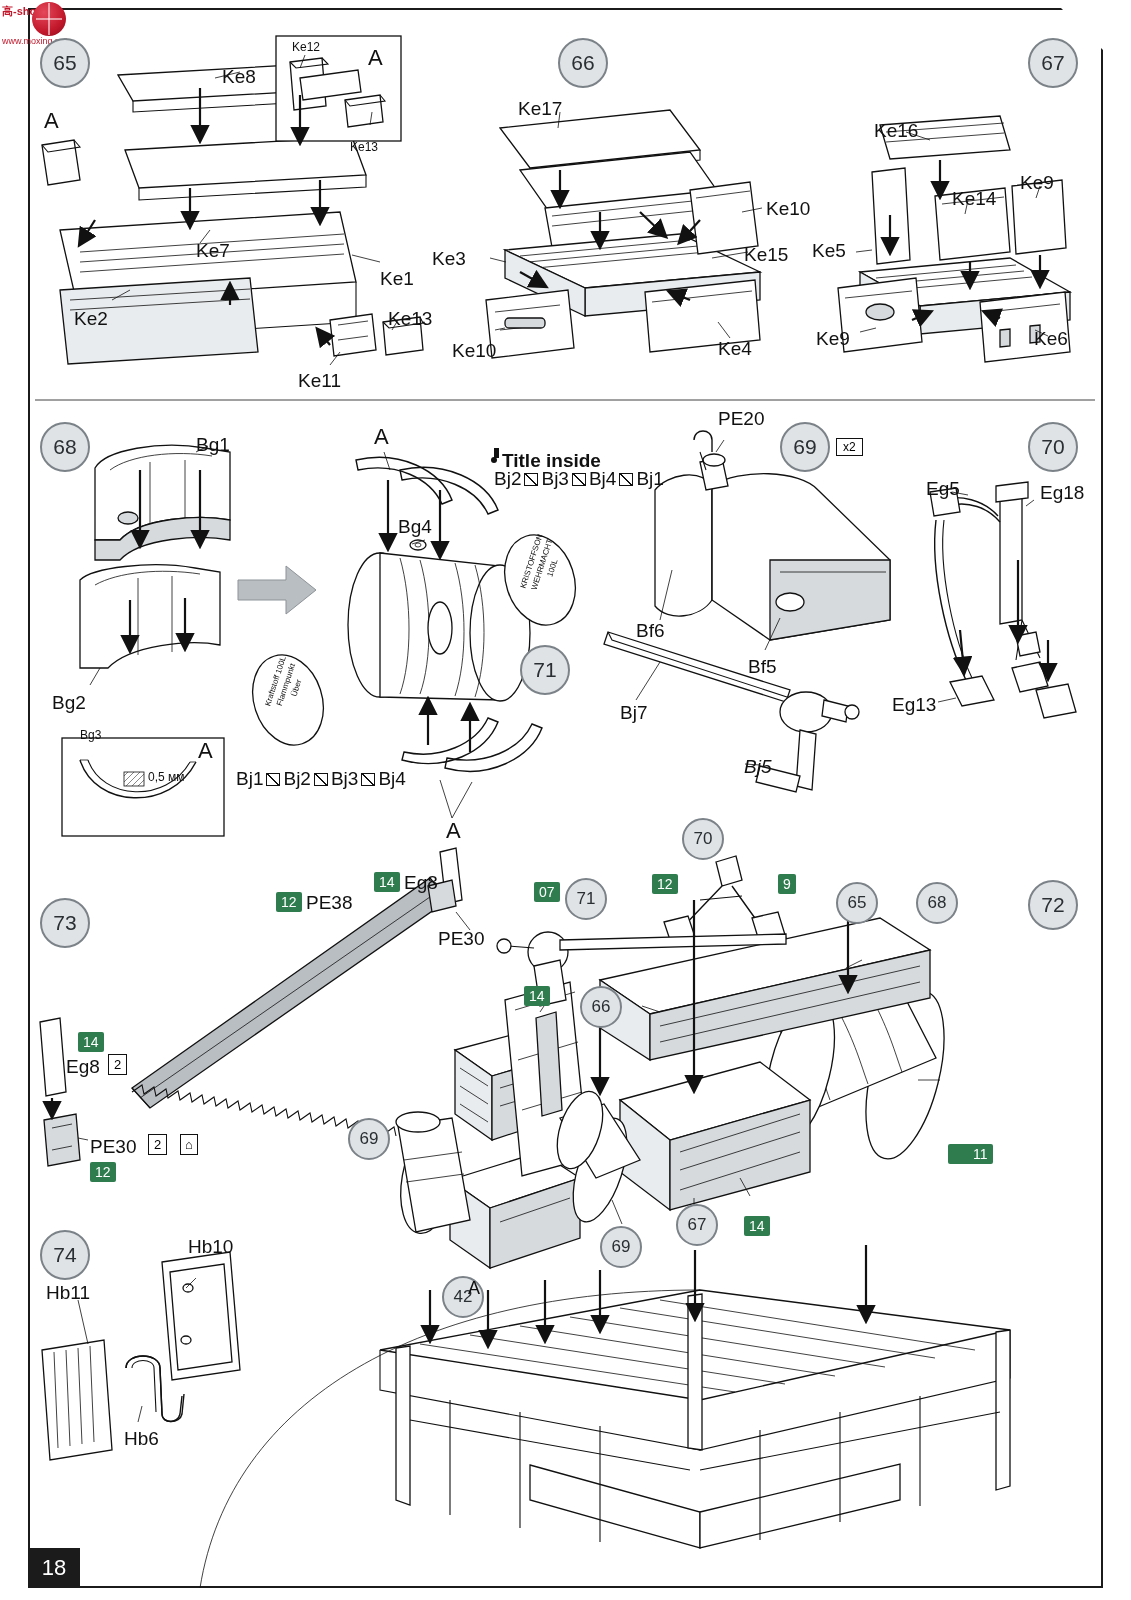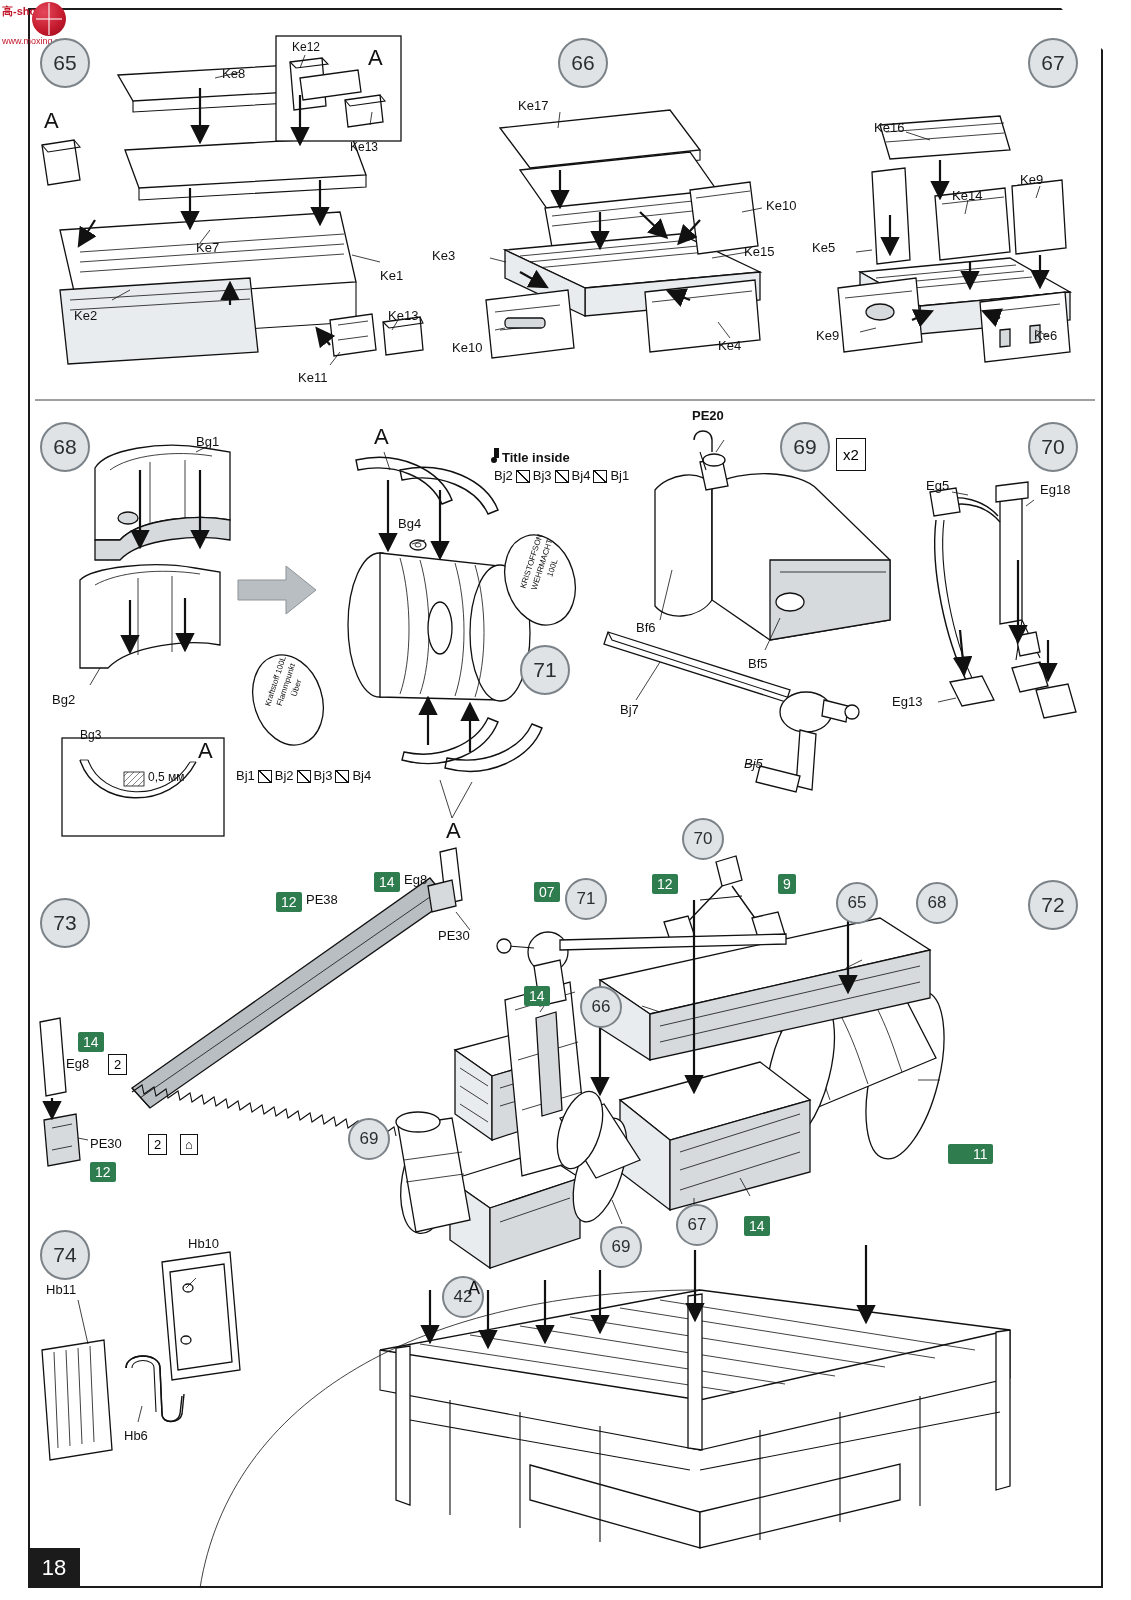"Ke8" .lbl { font-size: 13px -> 19px }
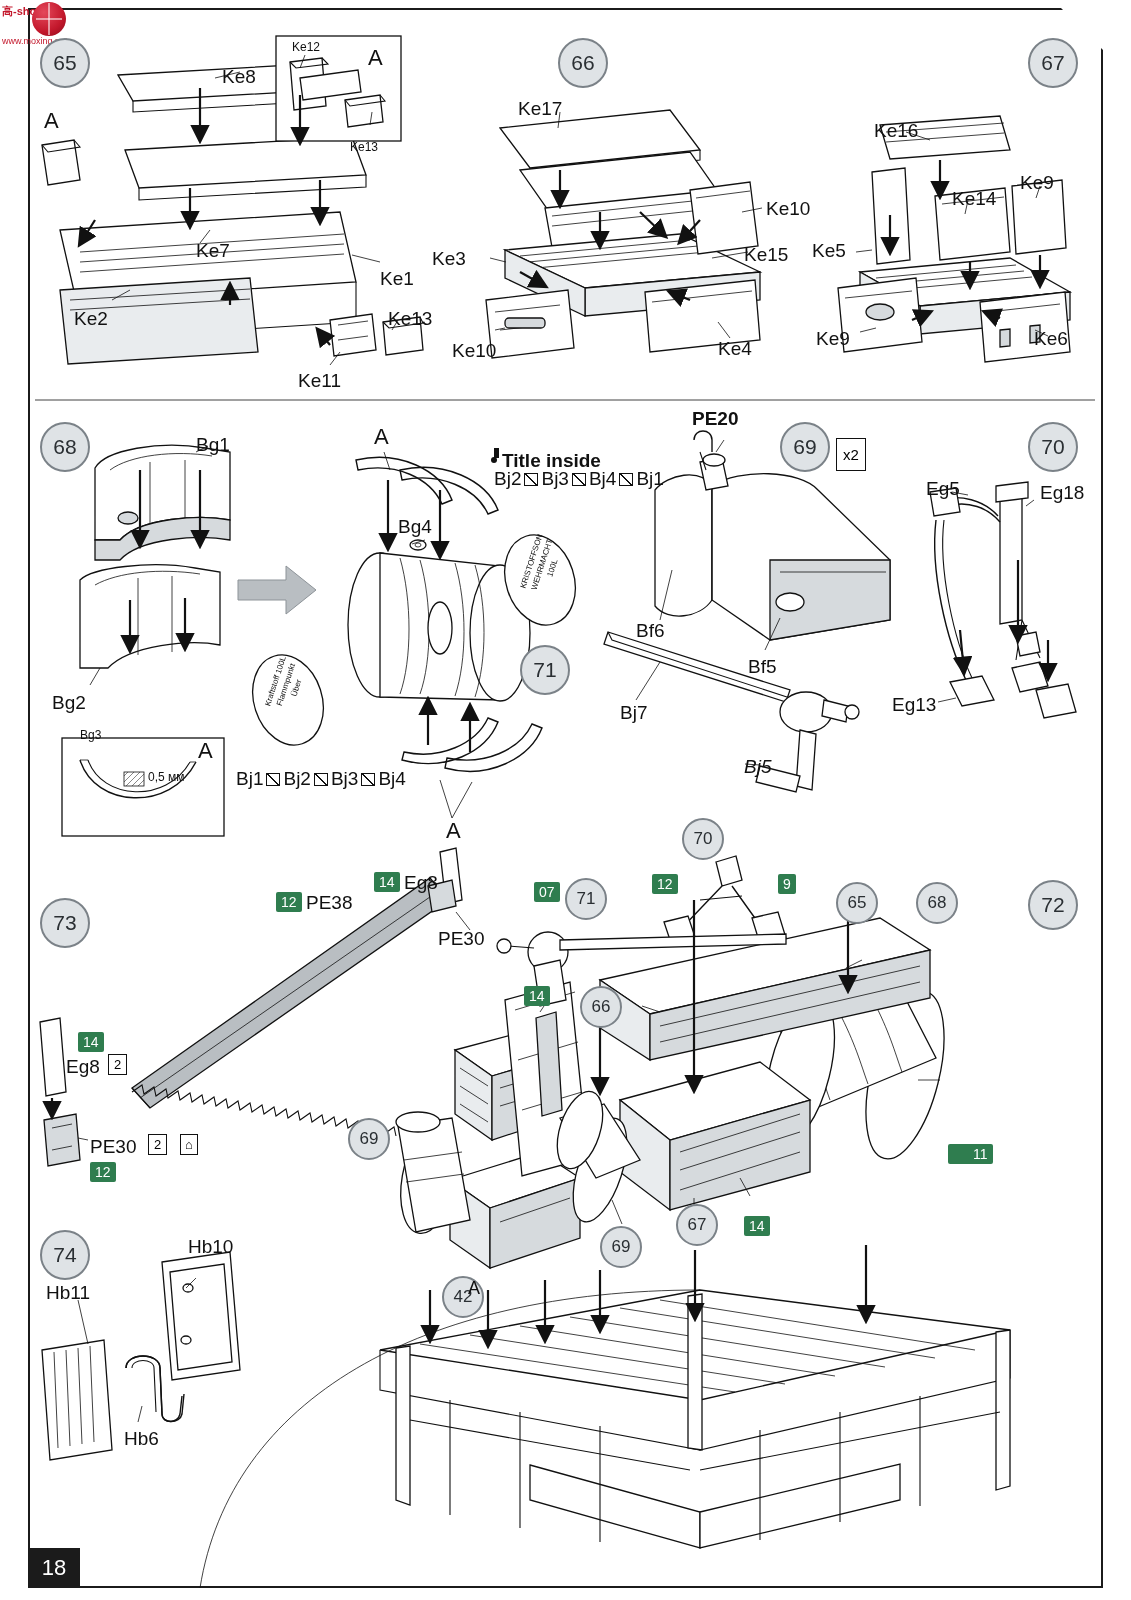"PE20" div.lbl { font-weight: bold -> none; left: 692px -> 718px }
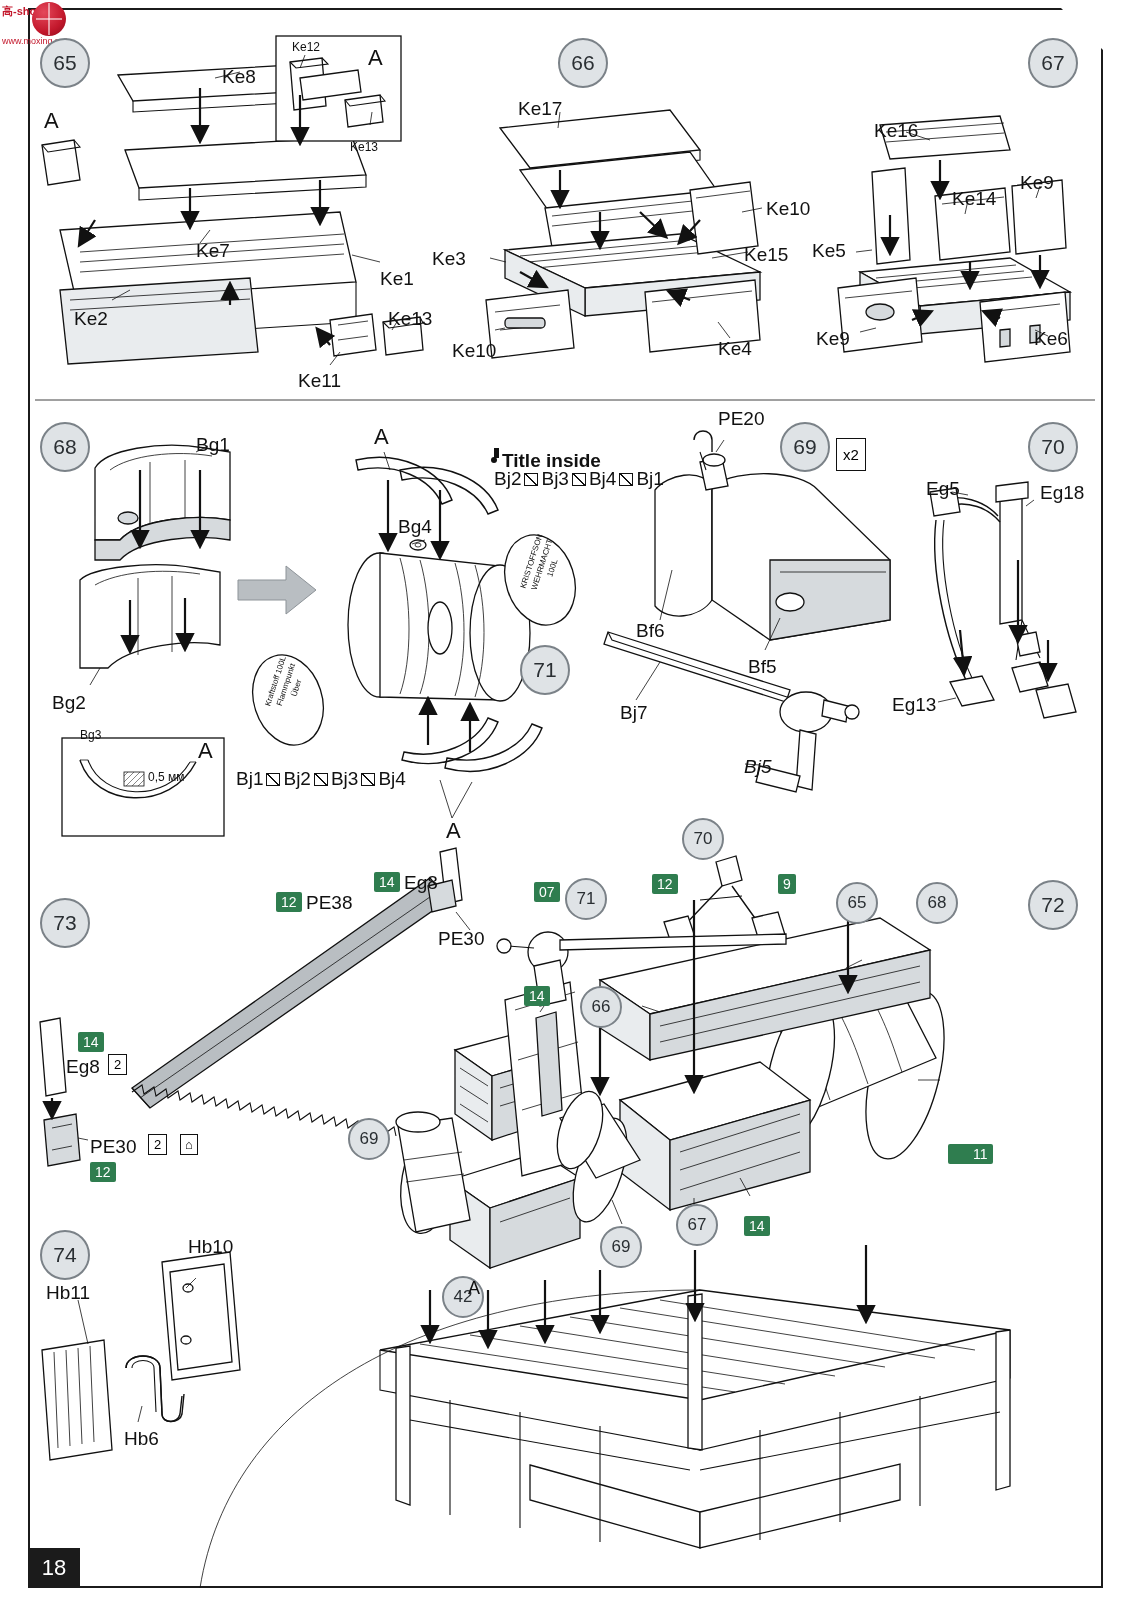"x2" .xbox { font-size: 15px -> 12px; padding: 7px 6px -> 1px 6px }
